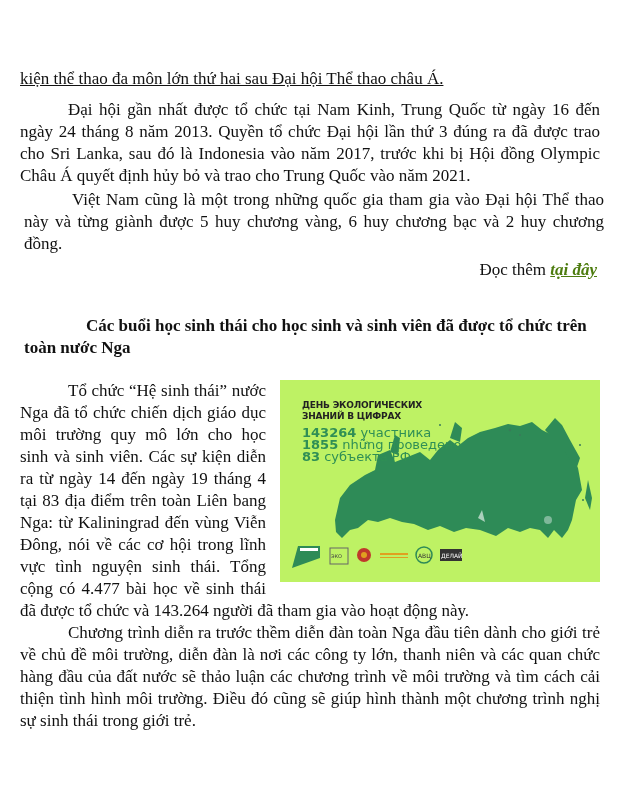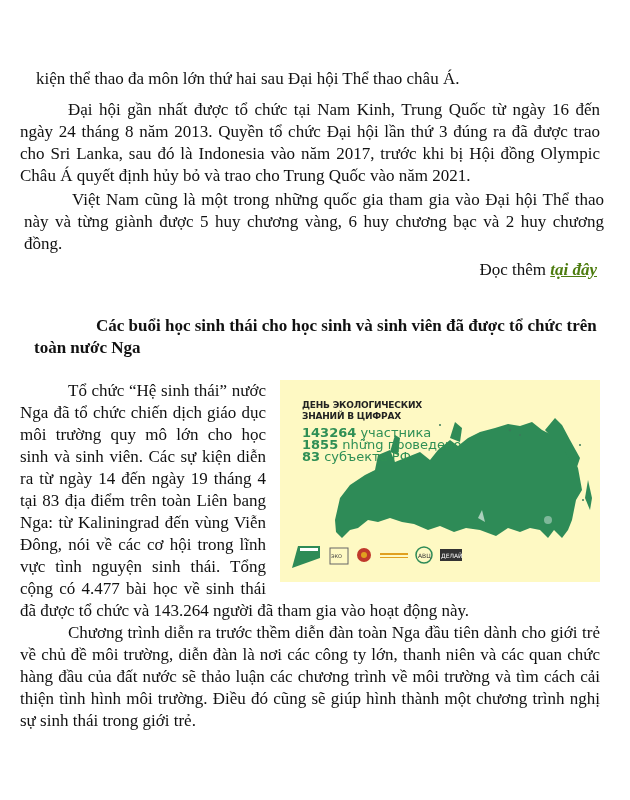"kiện thể thao đa môn" #p0 { left: 16px -> 0; text-decoration: none -> underline }
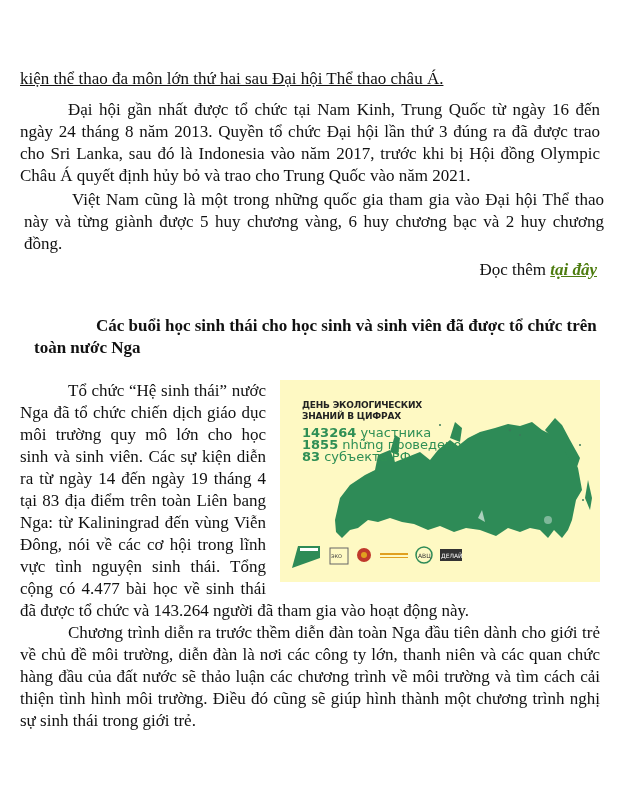"Các buổi học sinh thái" #heading { left: 14px -> 4px }
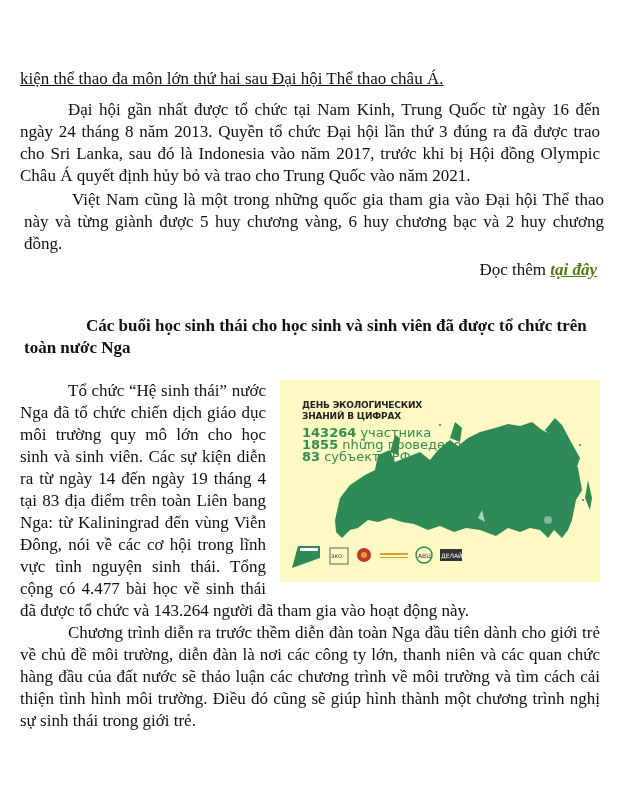"ДЕНЬ ЭКОЛОГИЧЕСКИХ" .figure { background: #fef9c3 -> #bef264 }
